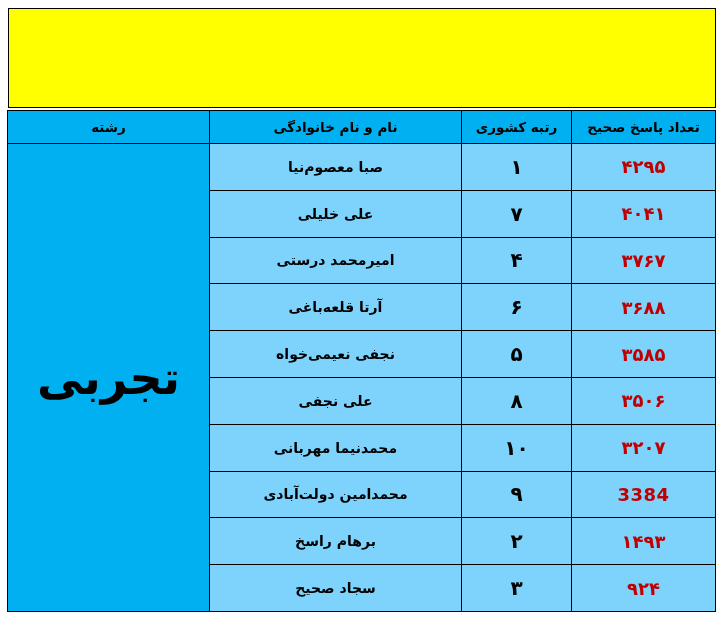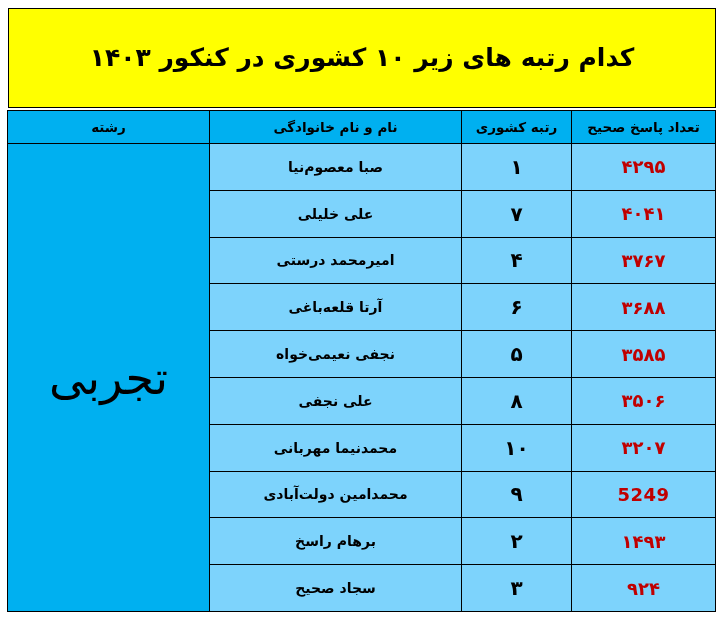"کدام رتبه های زیر ۱۰" div.title-line { html: <div>کدام رتبه های زیر ۱۰ کشوری در کنکور ۱۴۰۳</div> -> none }
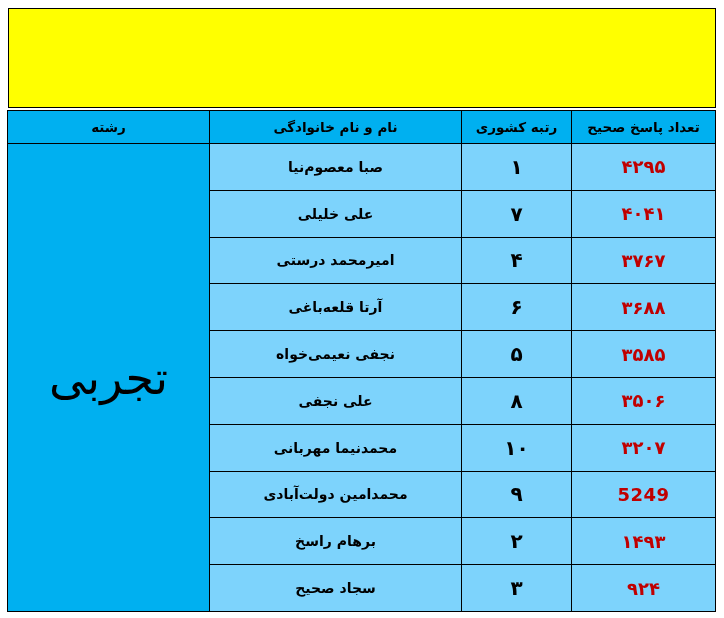"تجربی" td.field-cell { font-weight: normal -> bold }
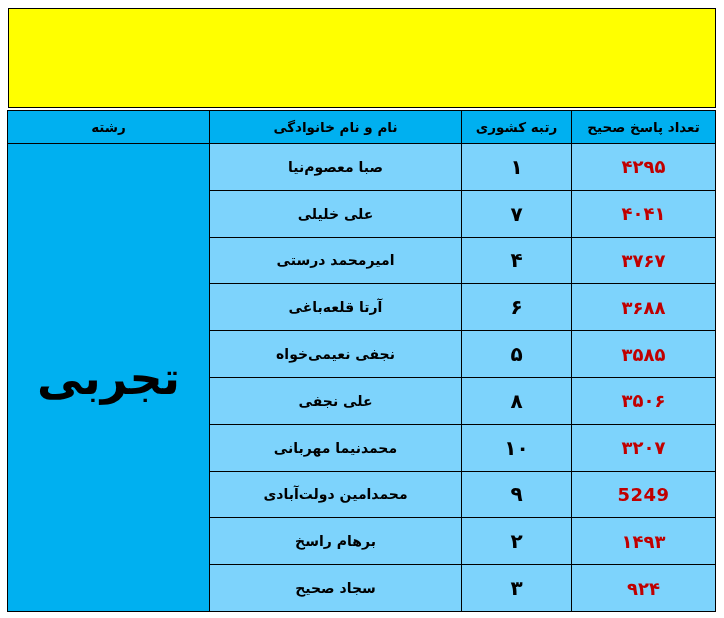"5249" td.score { text: 5249 -> 3384 }
